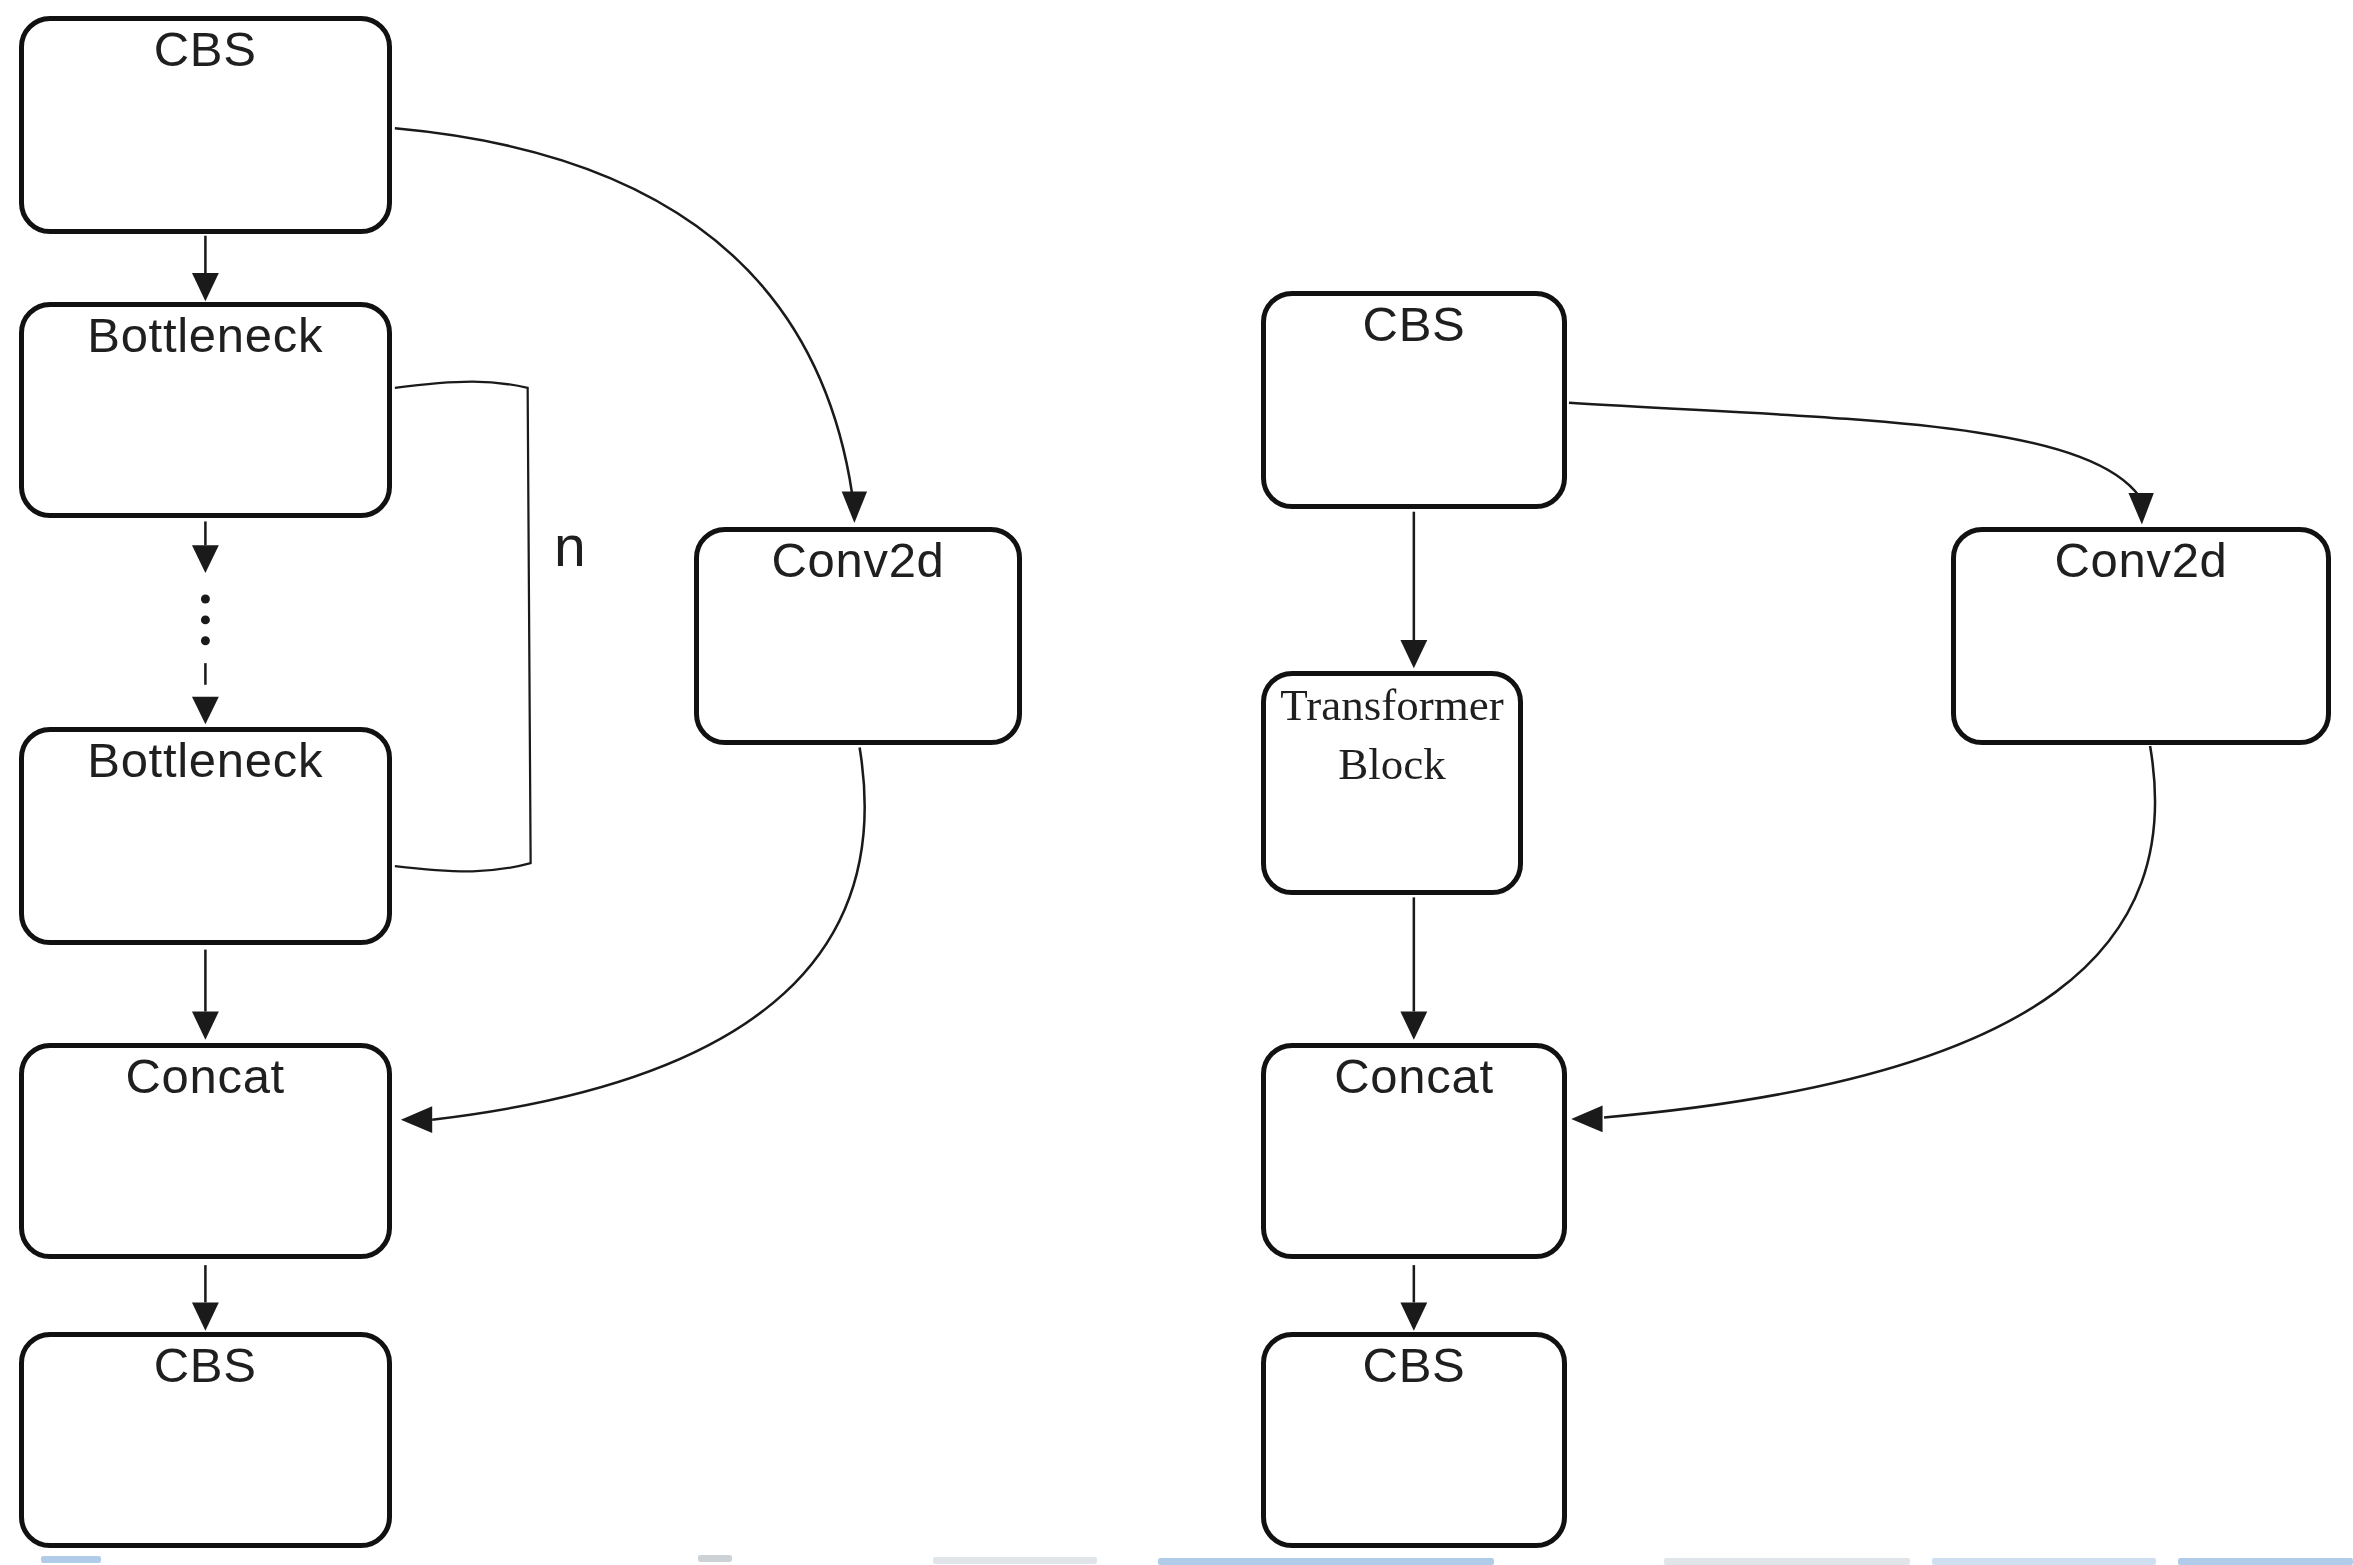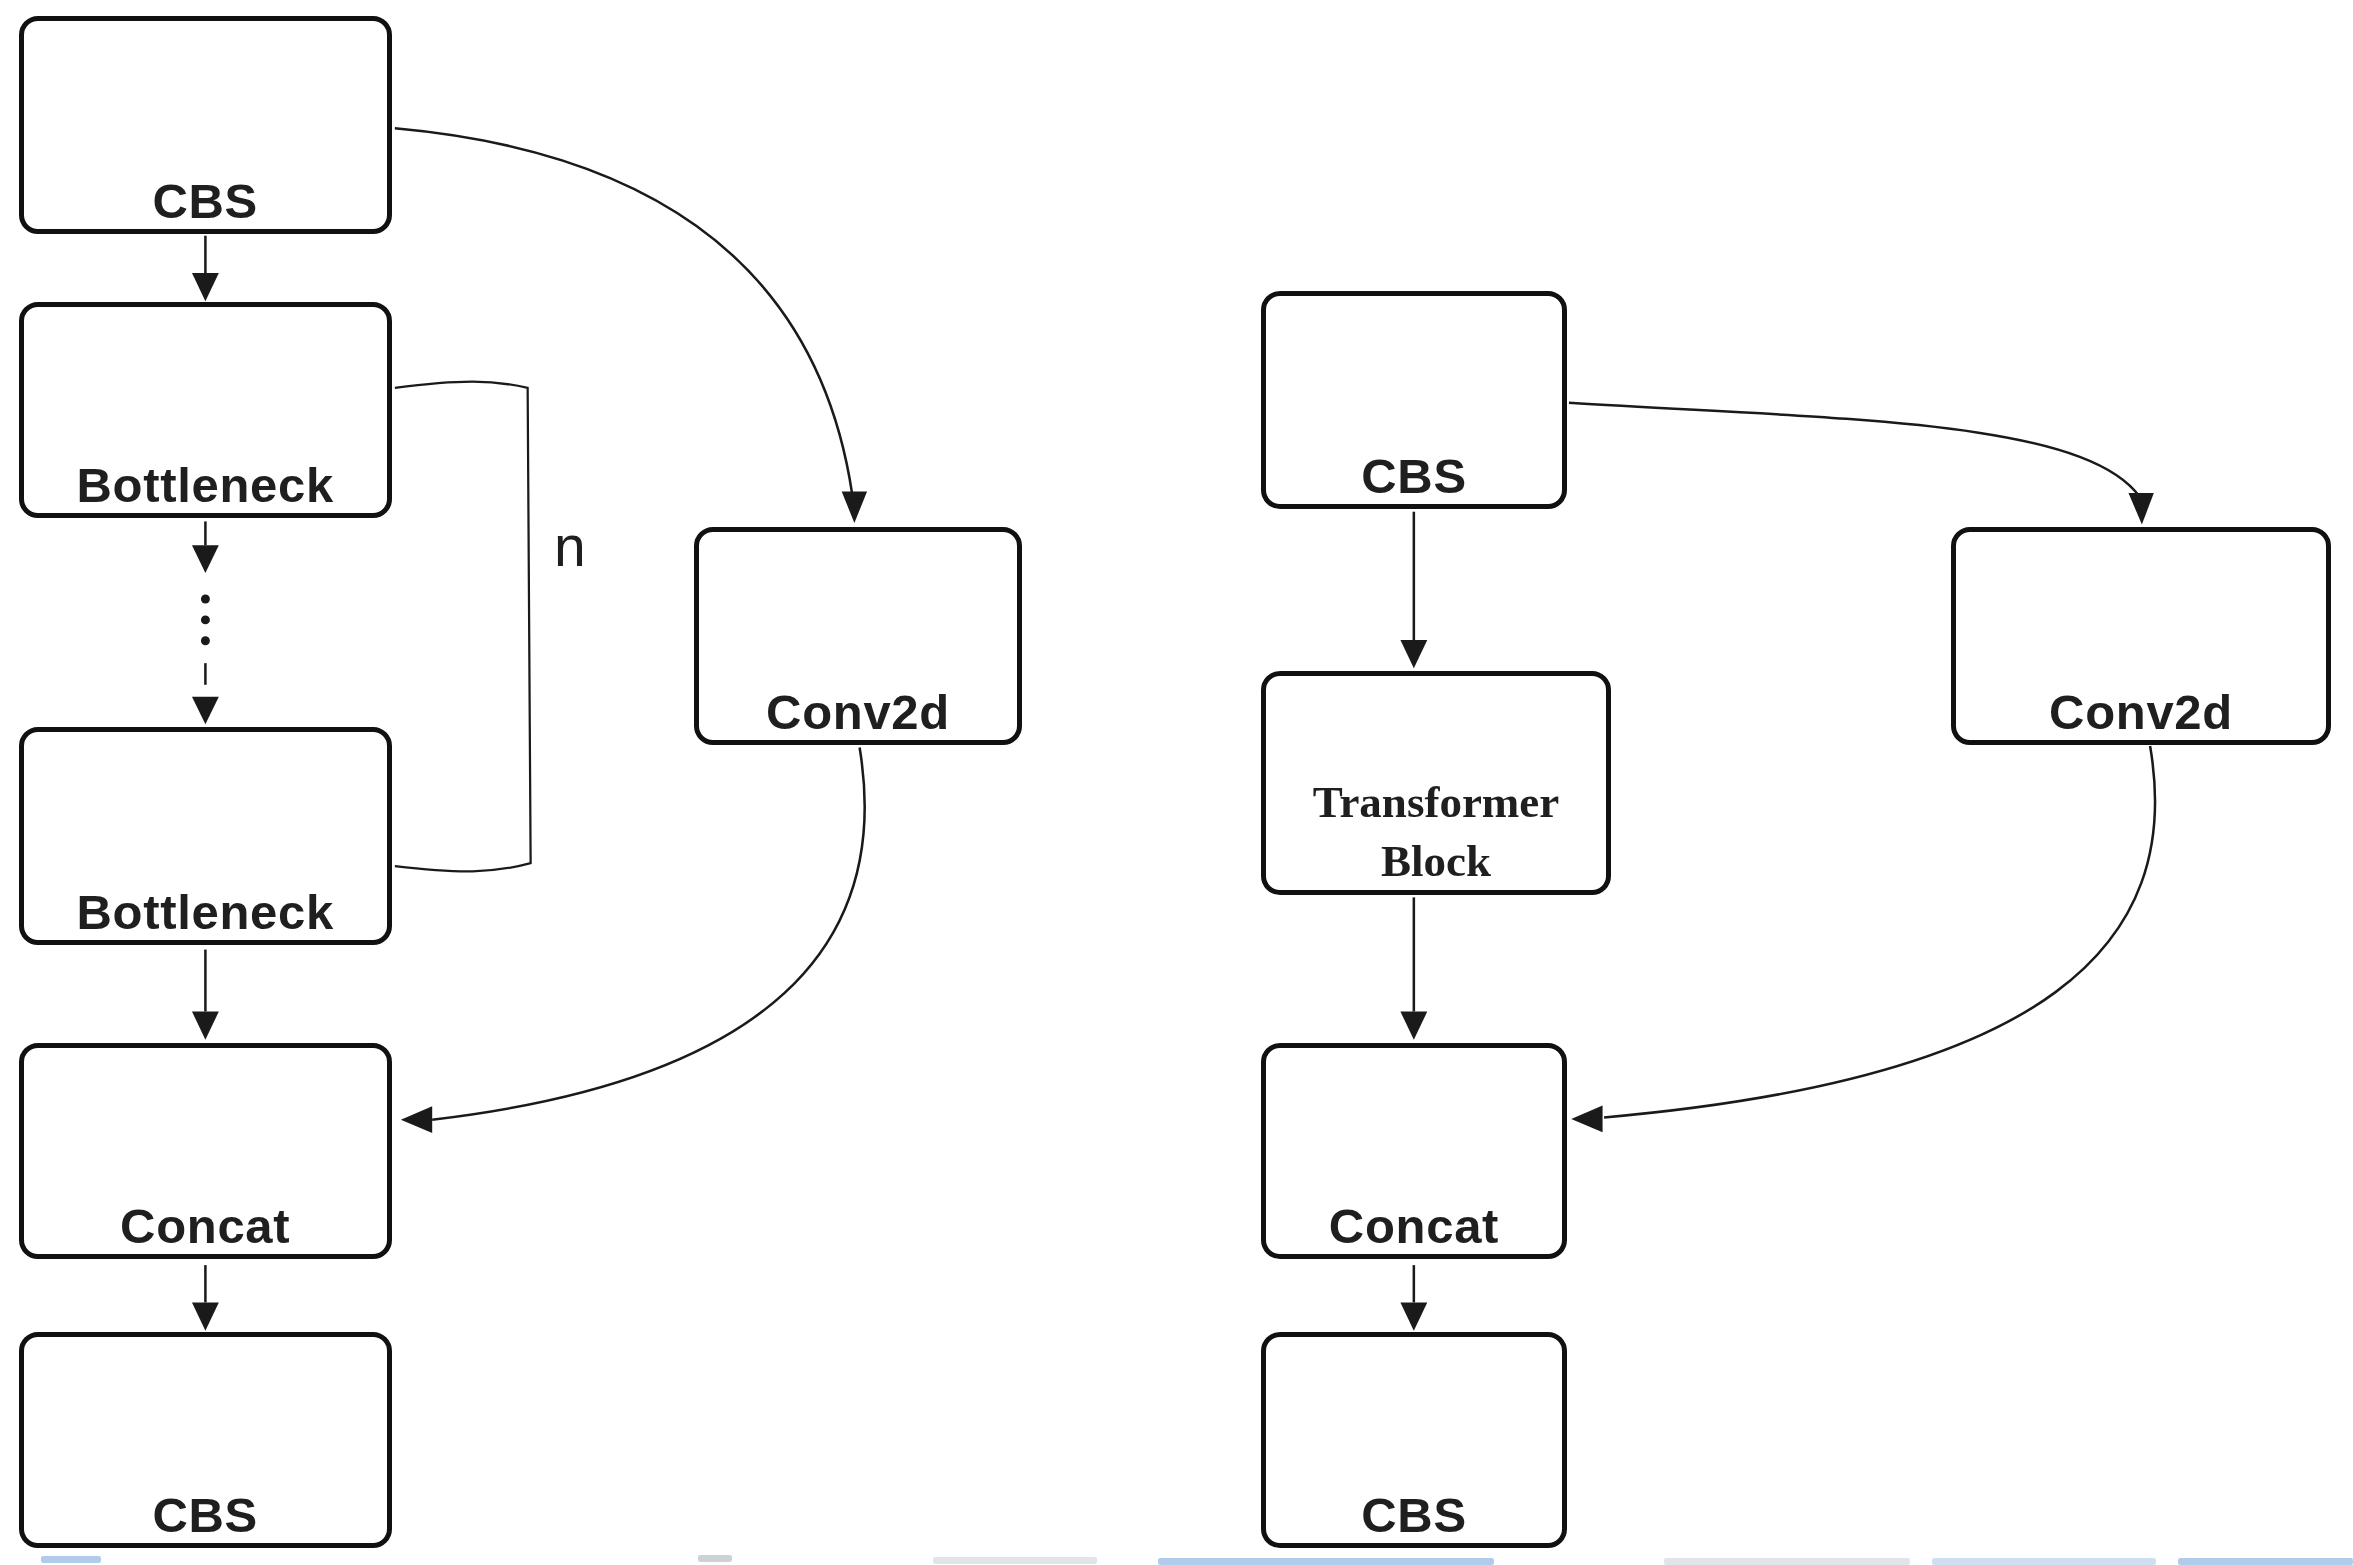"CBS" .node { border-radius: 19px -> 31px; font-weight: bold -> none; justify-content: flex-end -> flex-start }
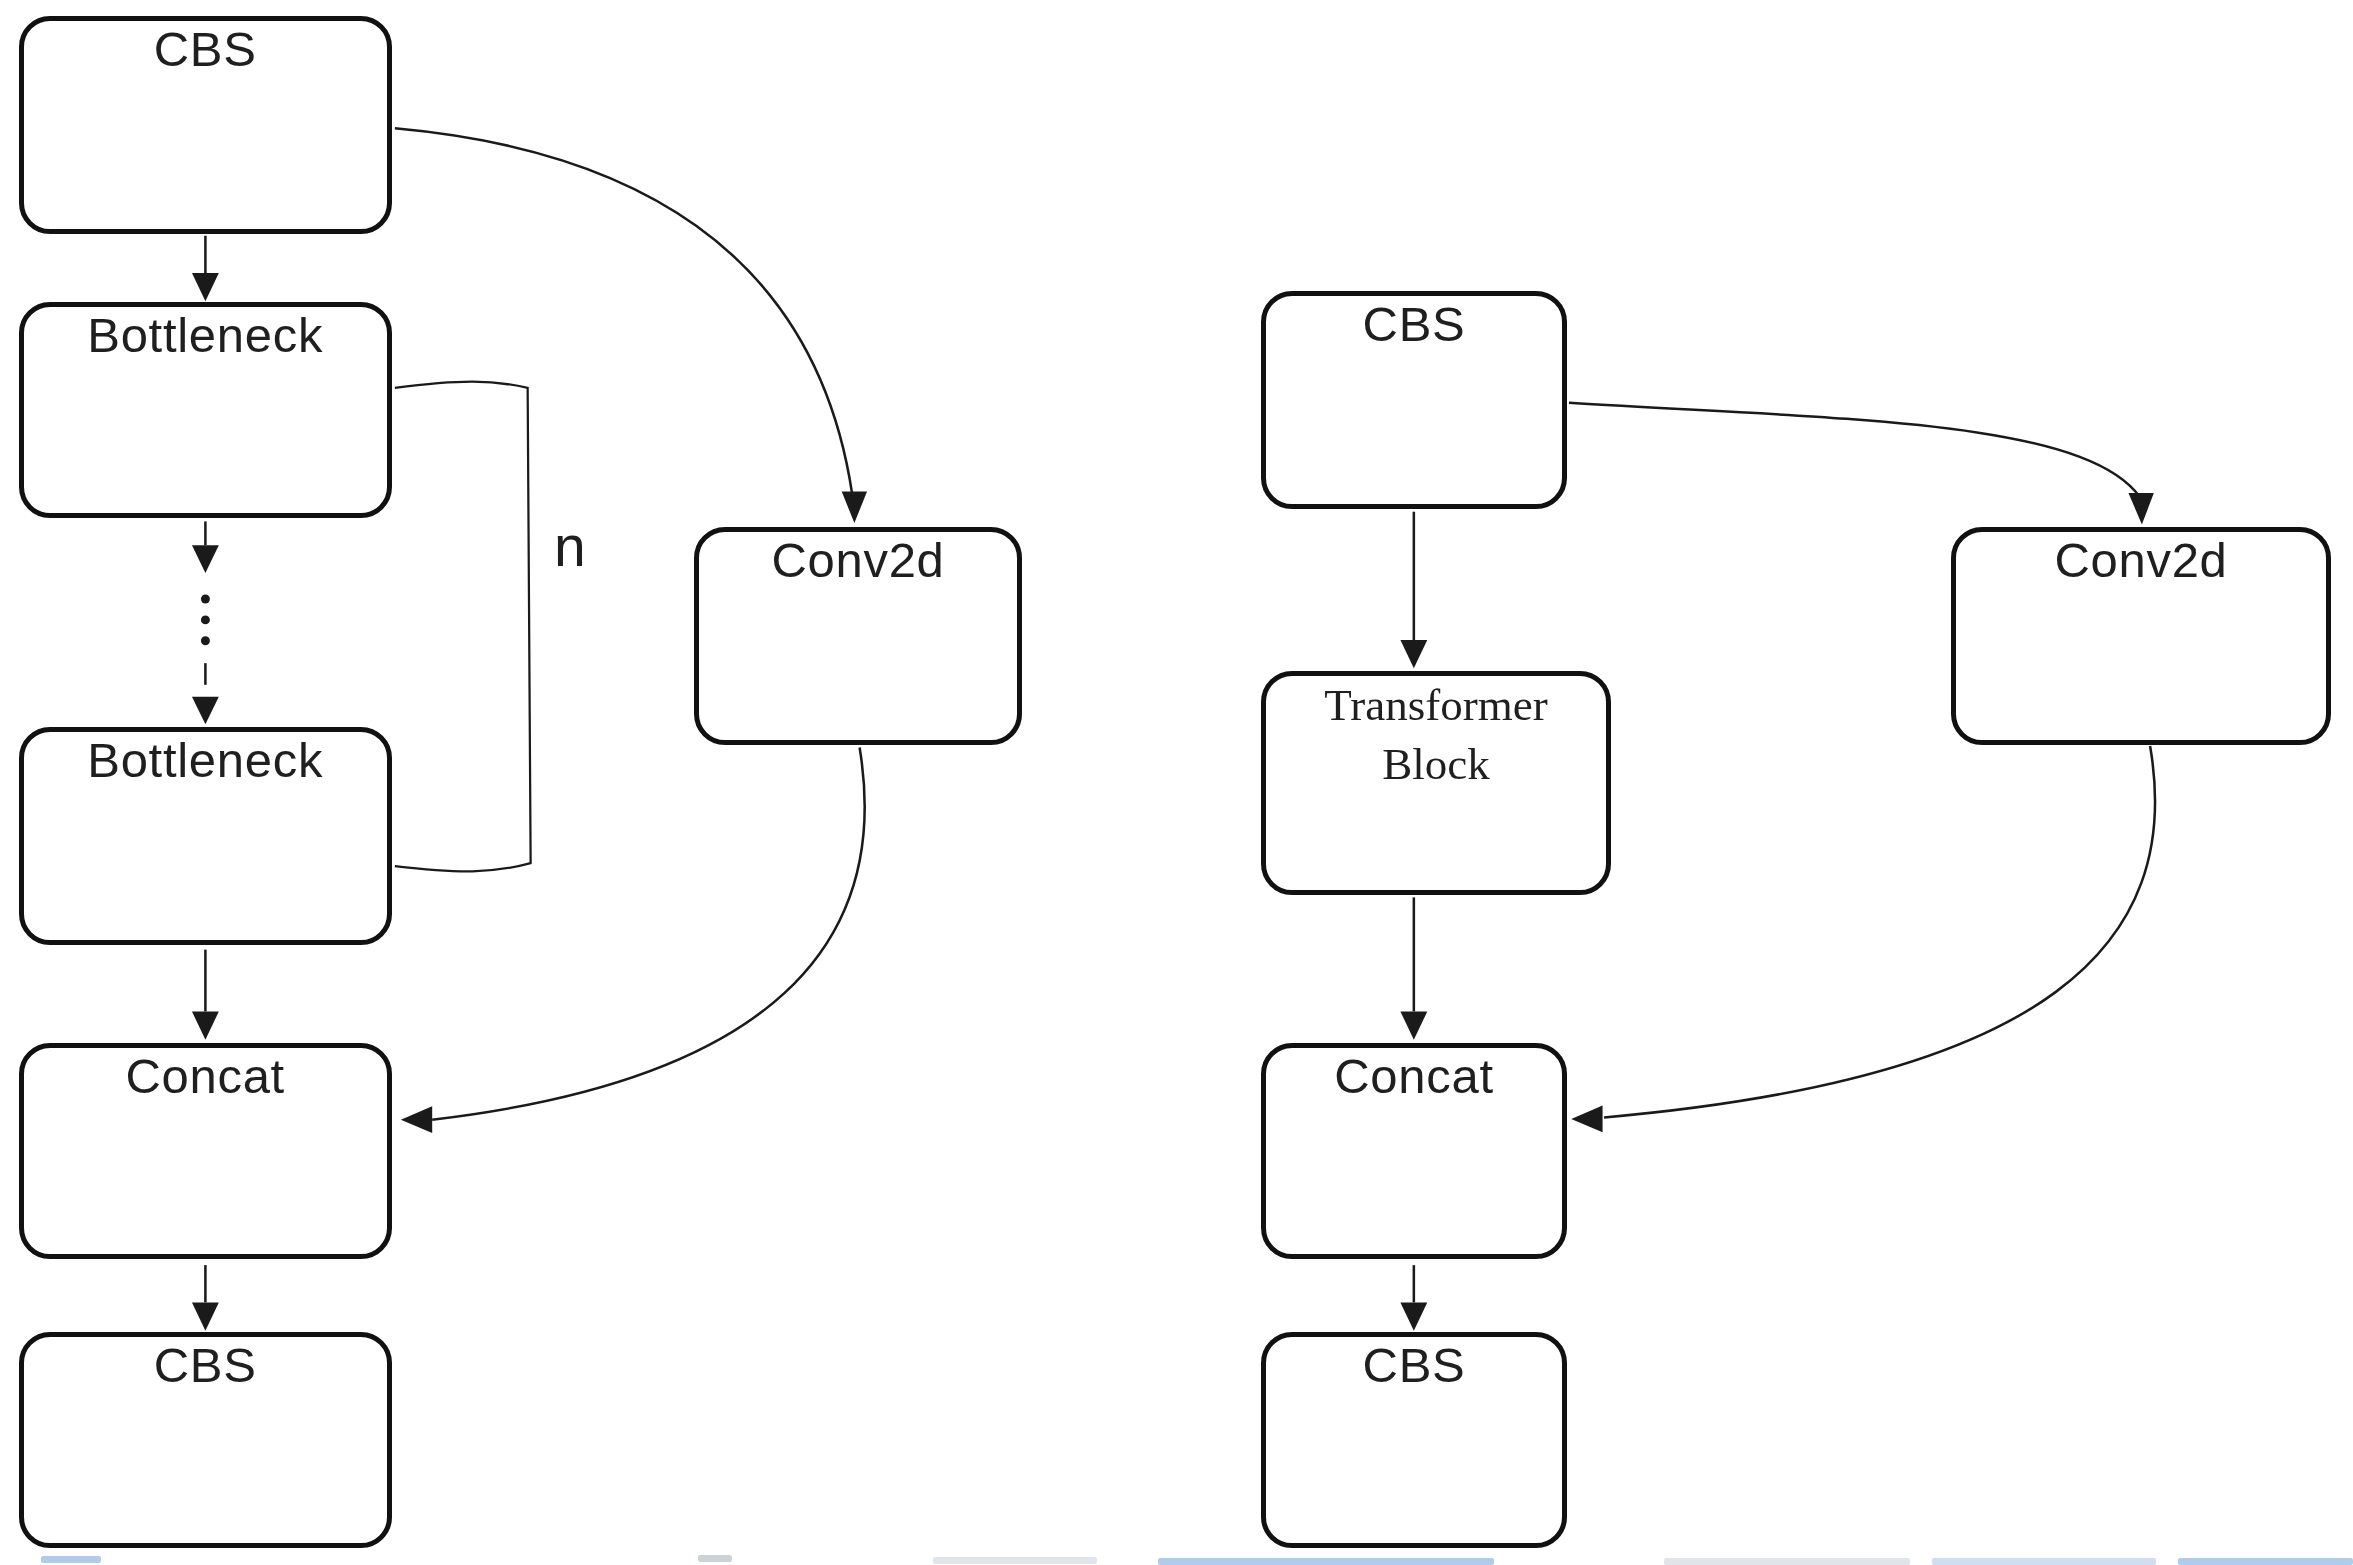"Transformer" div.node { width: 350px -> 262px }
